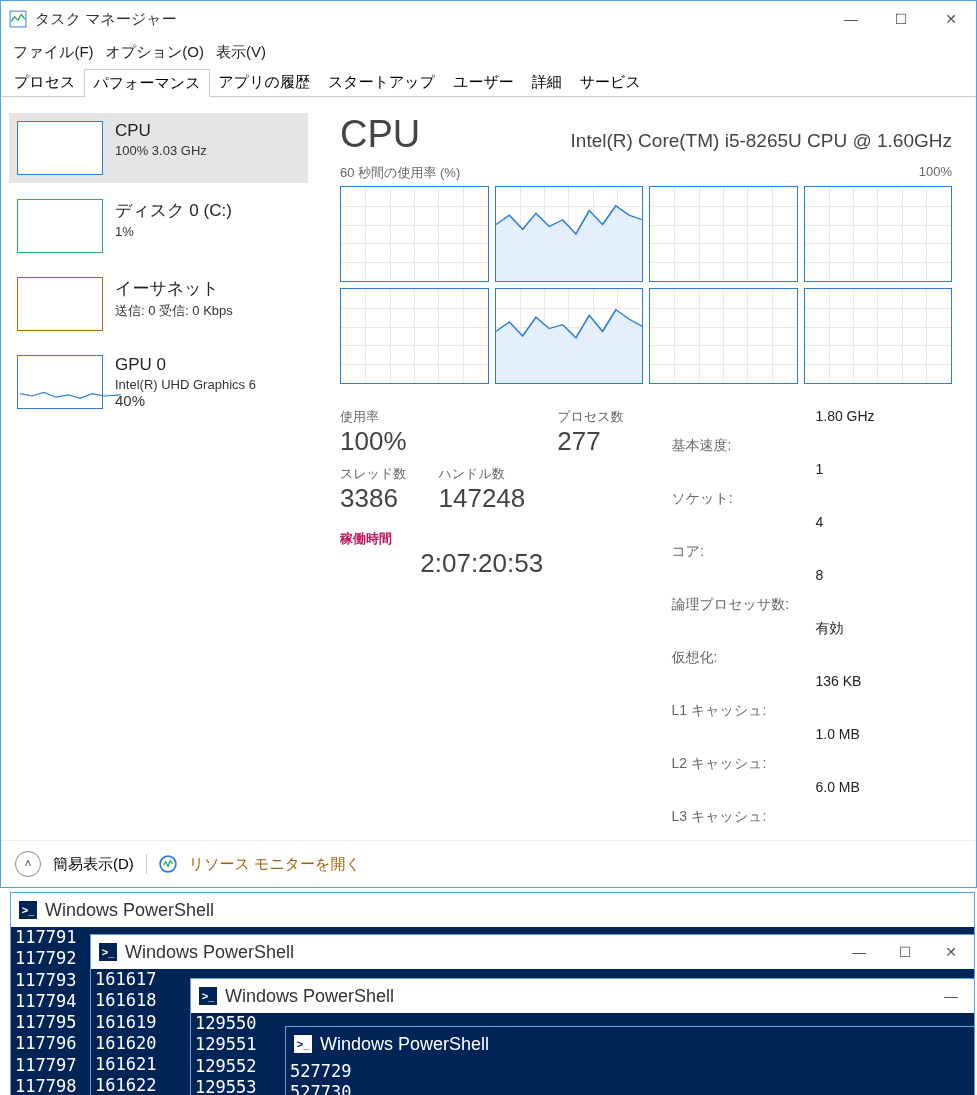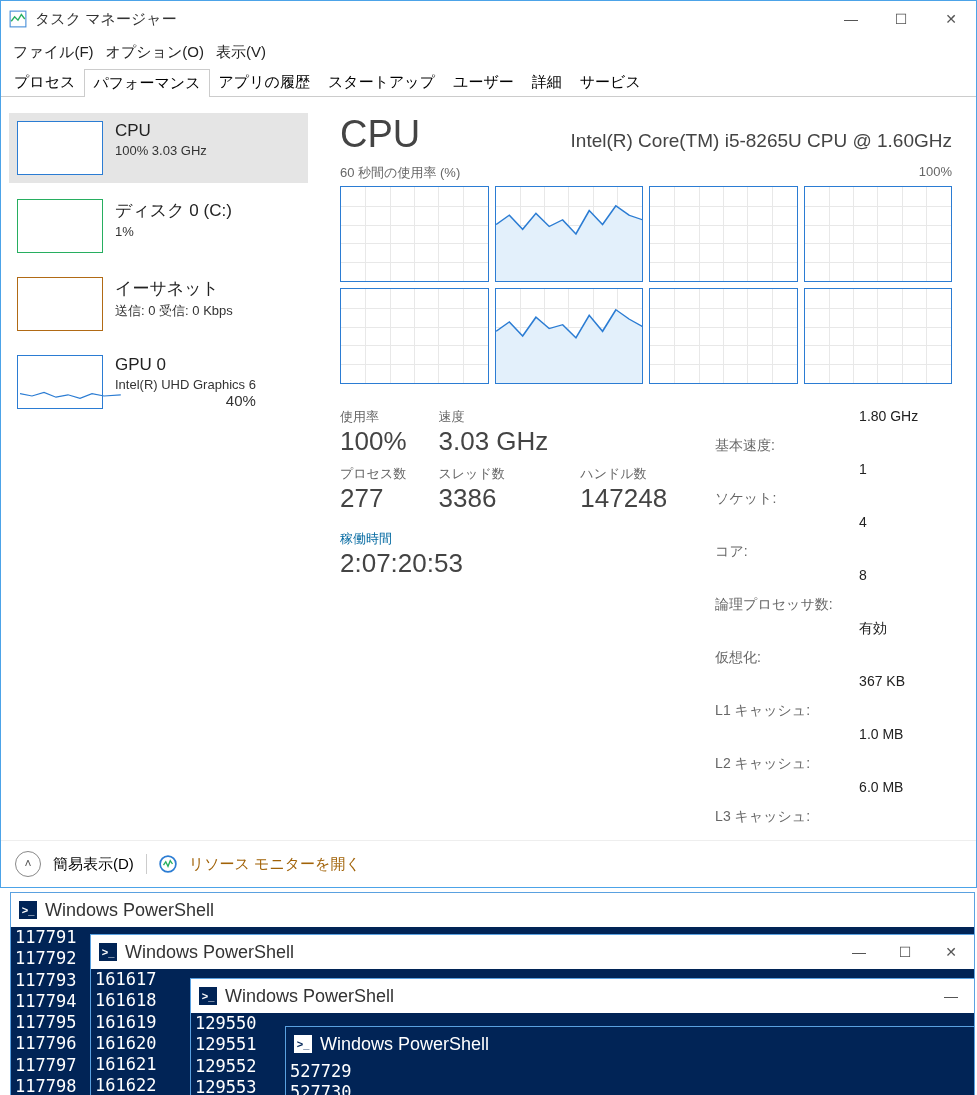"40%" .sidebar-text .sub2 { text-align: right -> none }
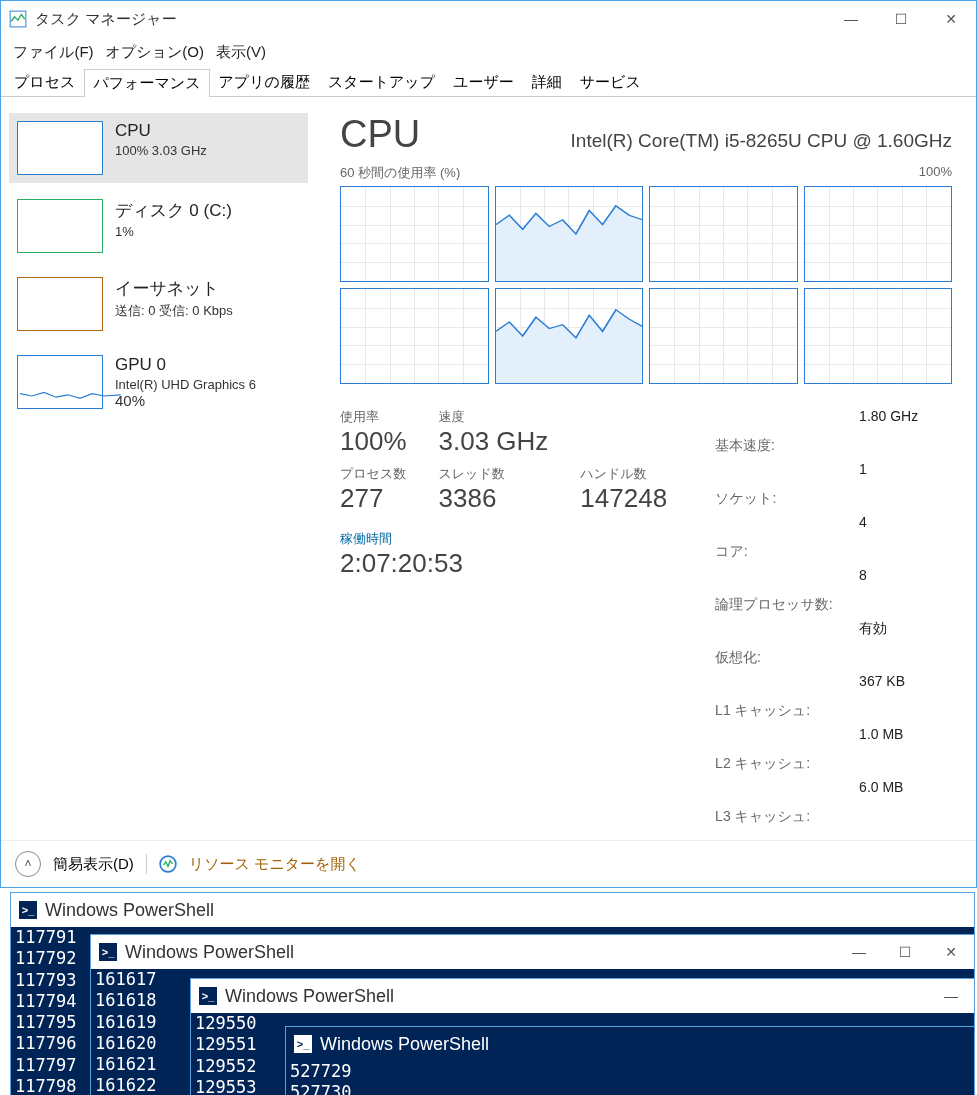"速度" div.stat-block { html: <div> <div>速度</div> <div>3.03 GHz</div> </div> -> none }
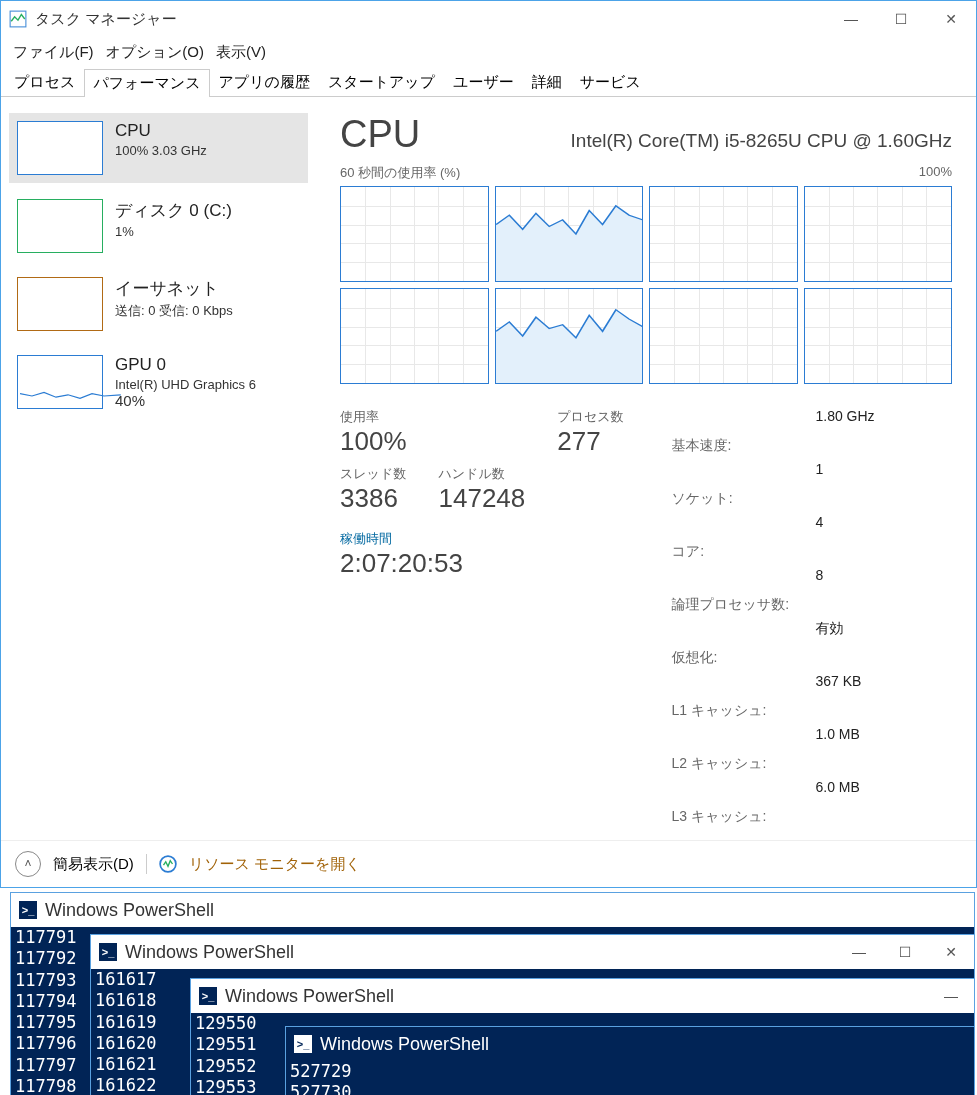"稼働時間" .uptime .label { color: #0369a1 -> #be185d; font-weight: none -> bold }
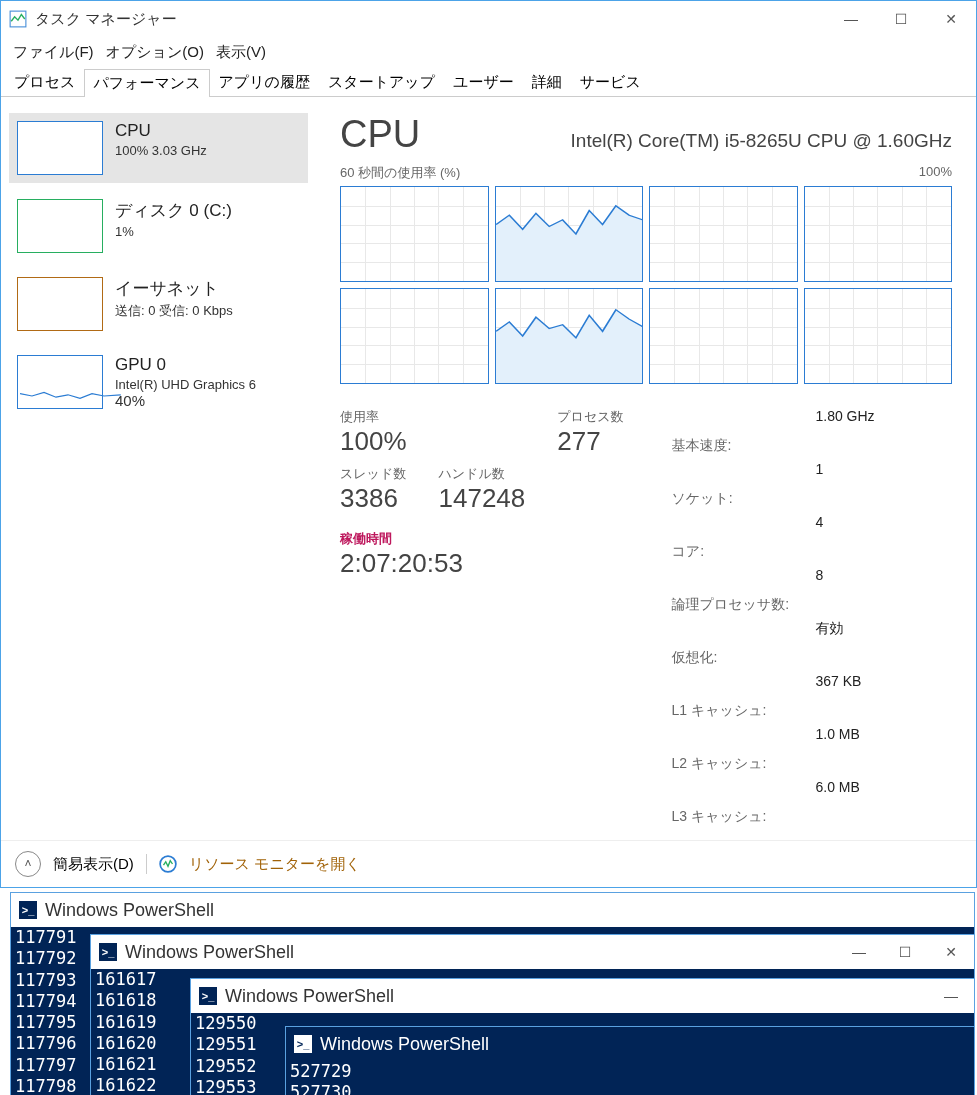"2:07:20:53" .uptime .val { text-align: none -> center }
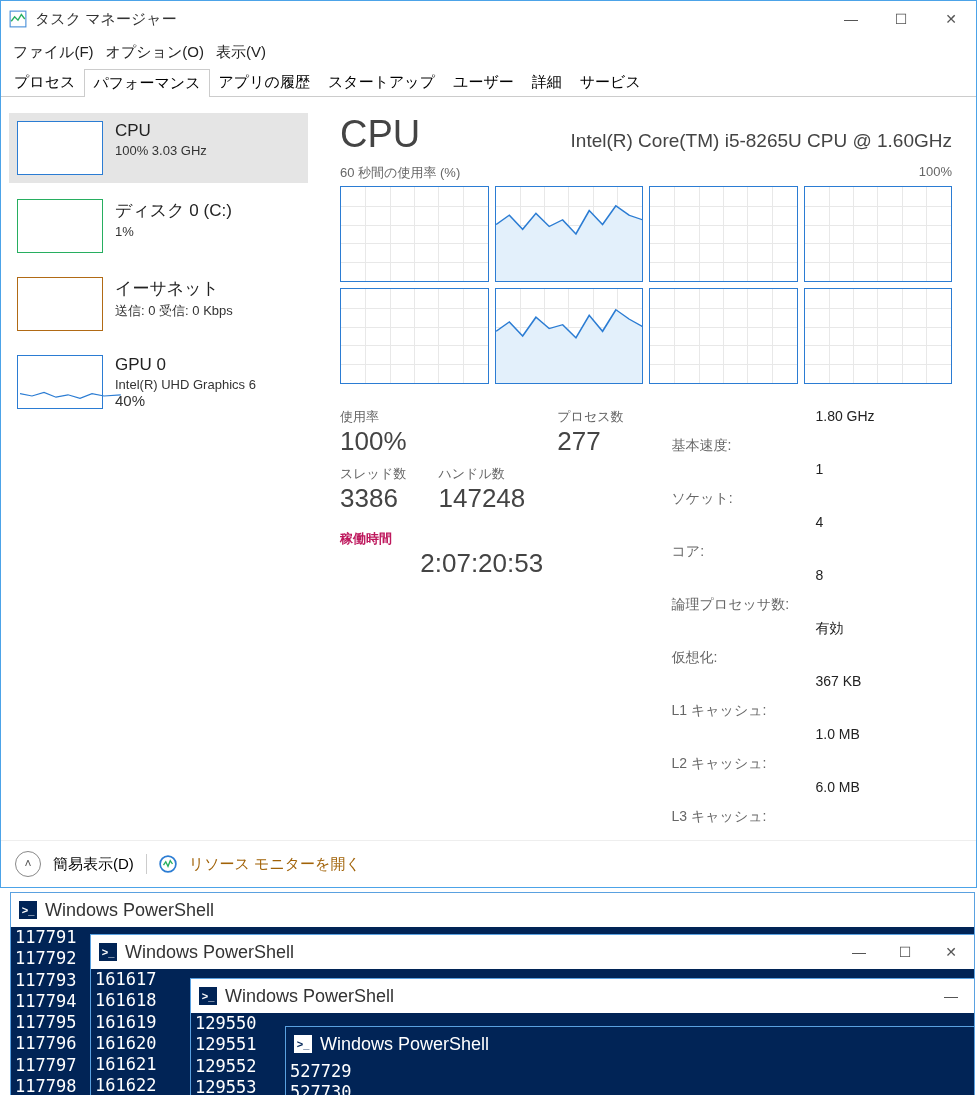"367 KB" div.v { text: 367 -> 136 }
